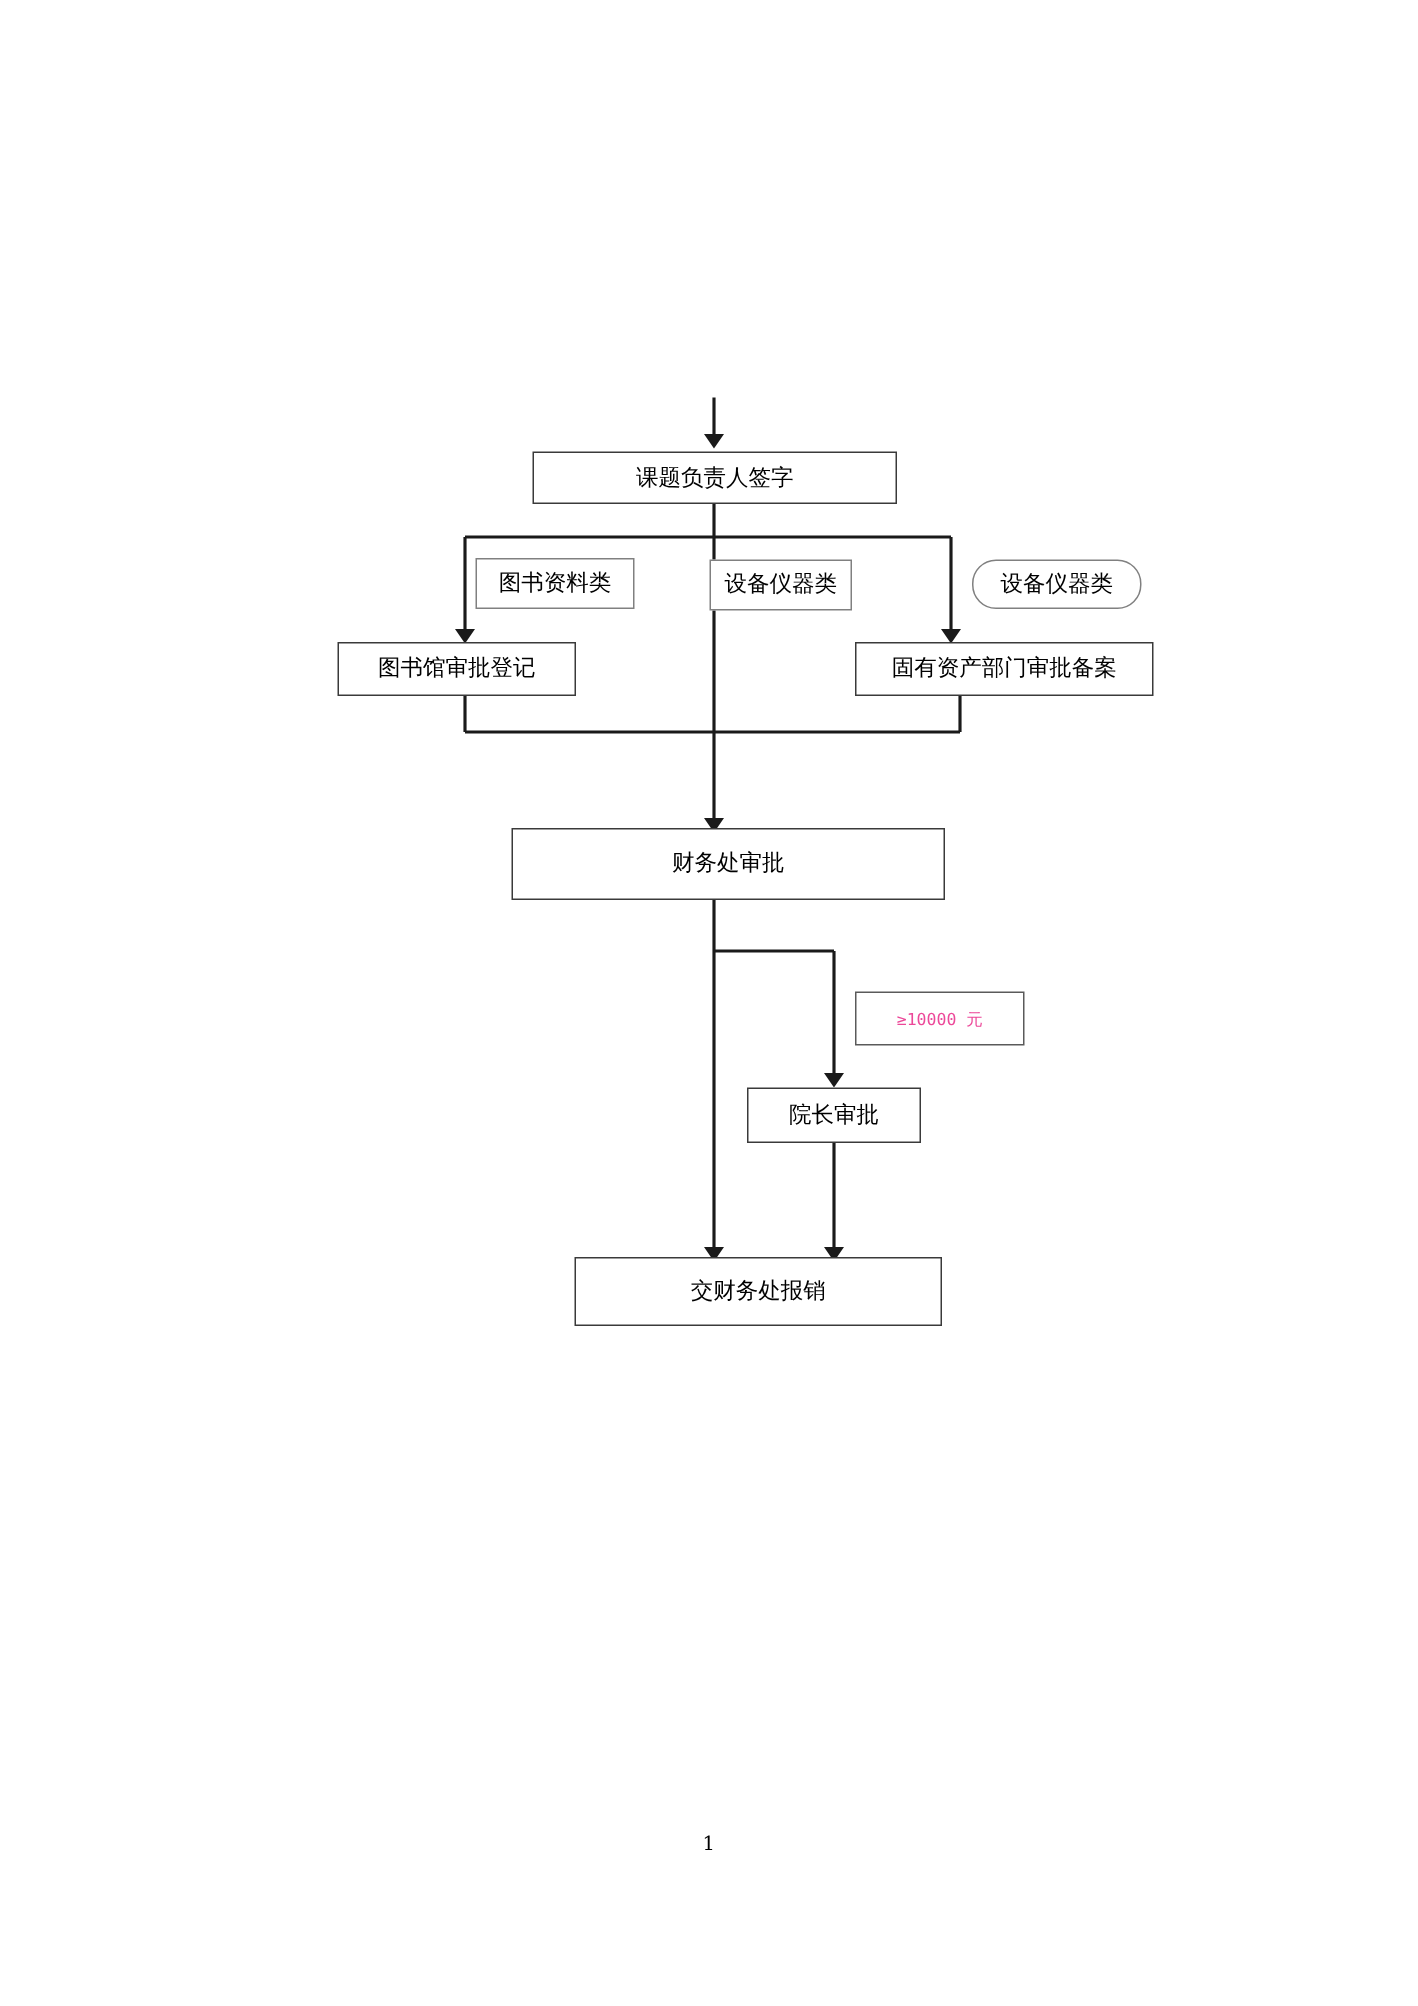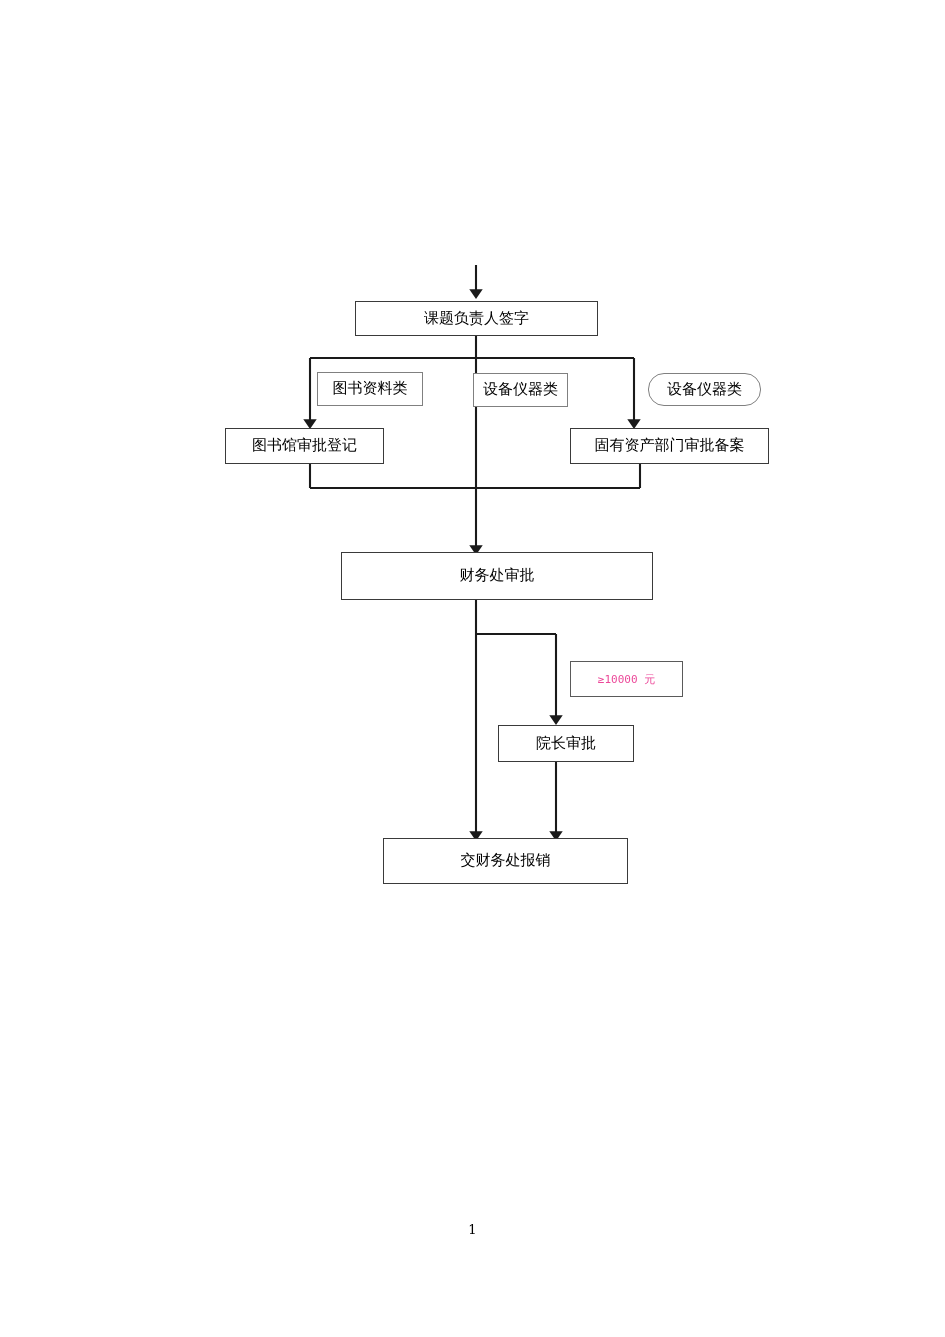"财务处审批" div.node { width: 312px -> 289px }
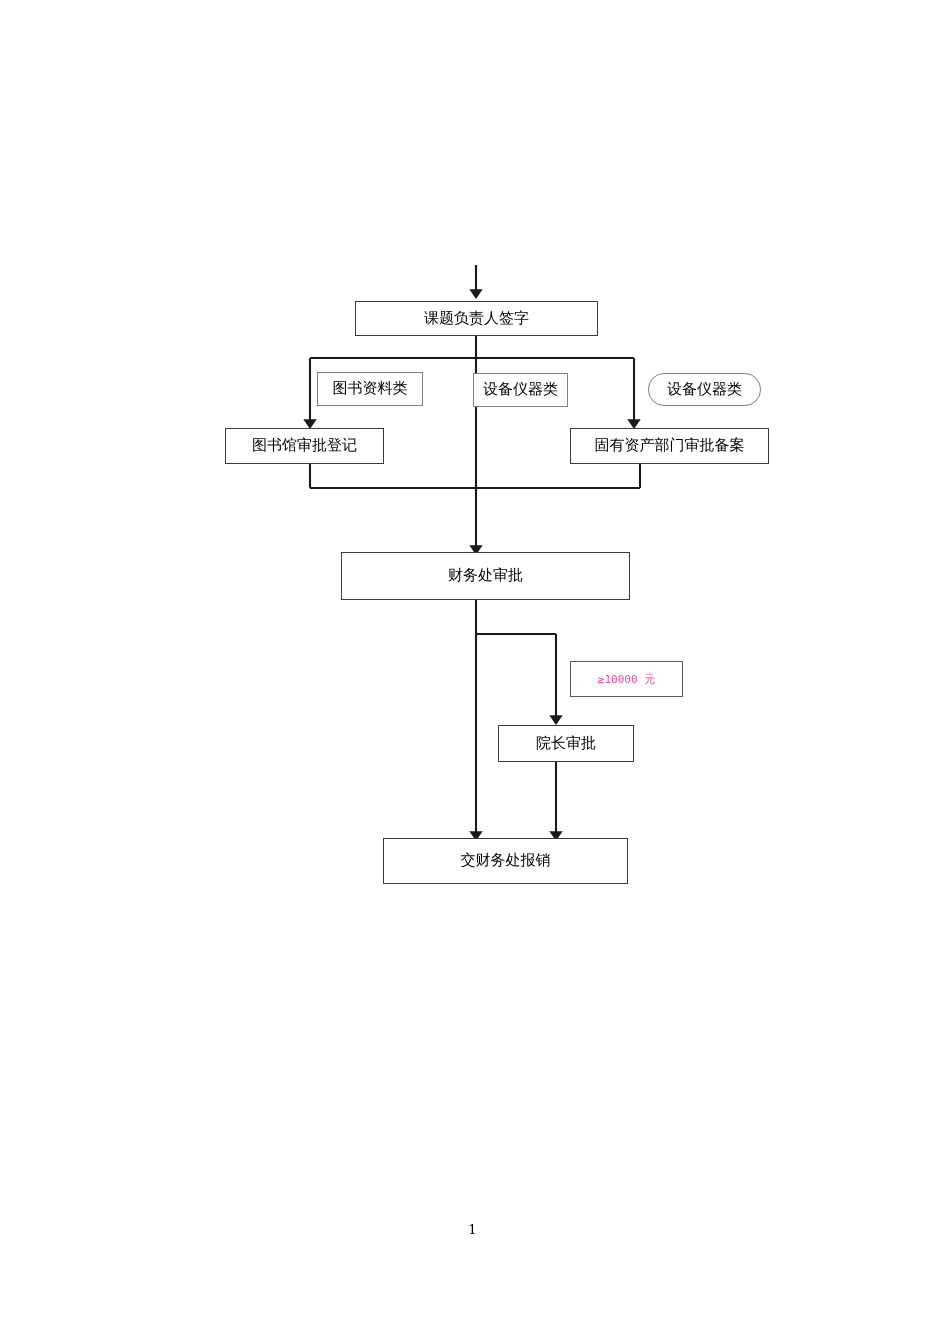"院长审批" div.node { width: 136px -> 116px }
